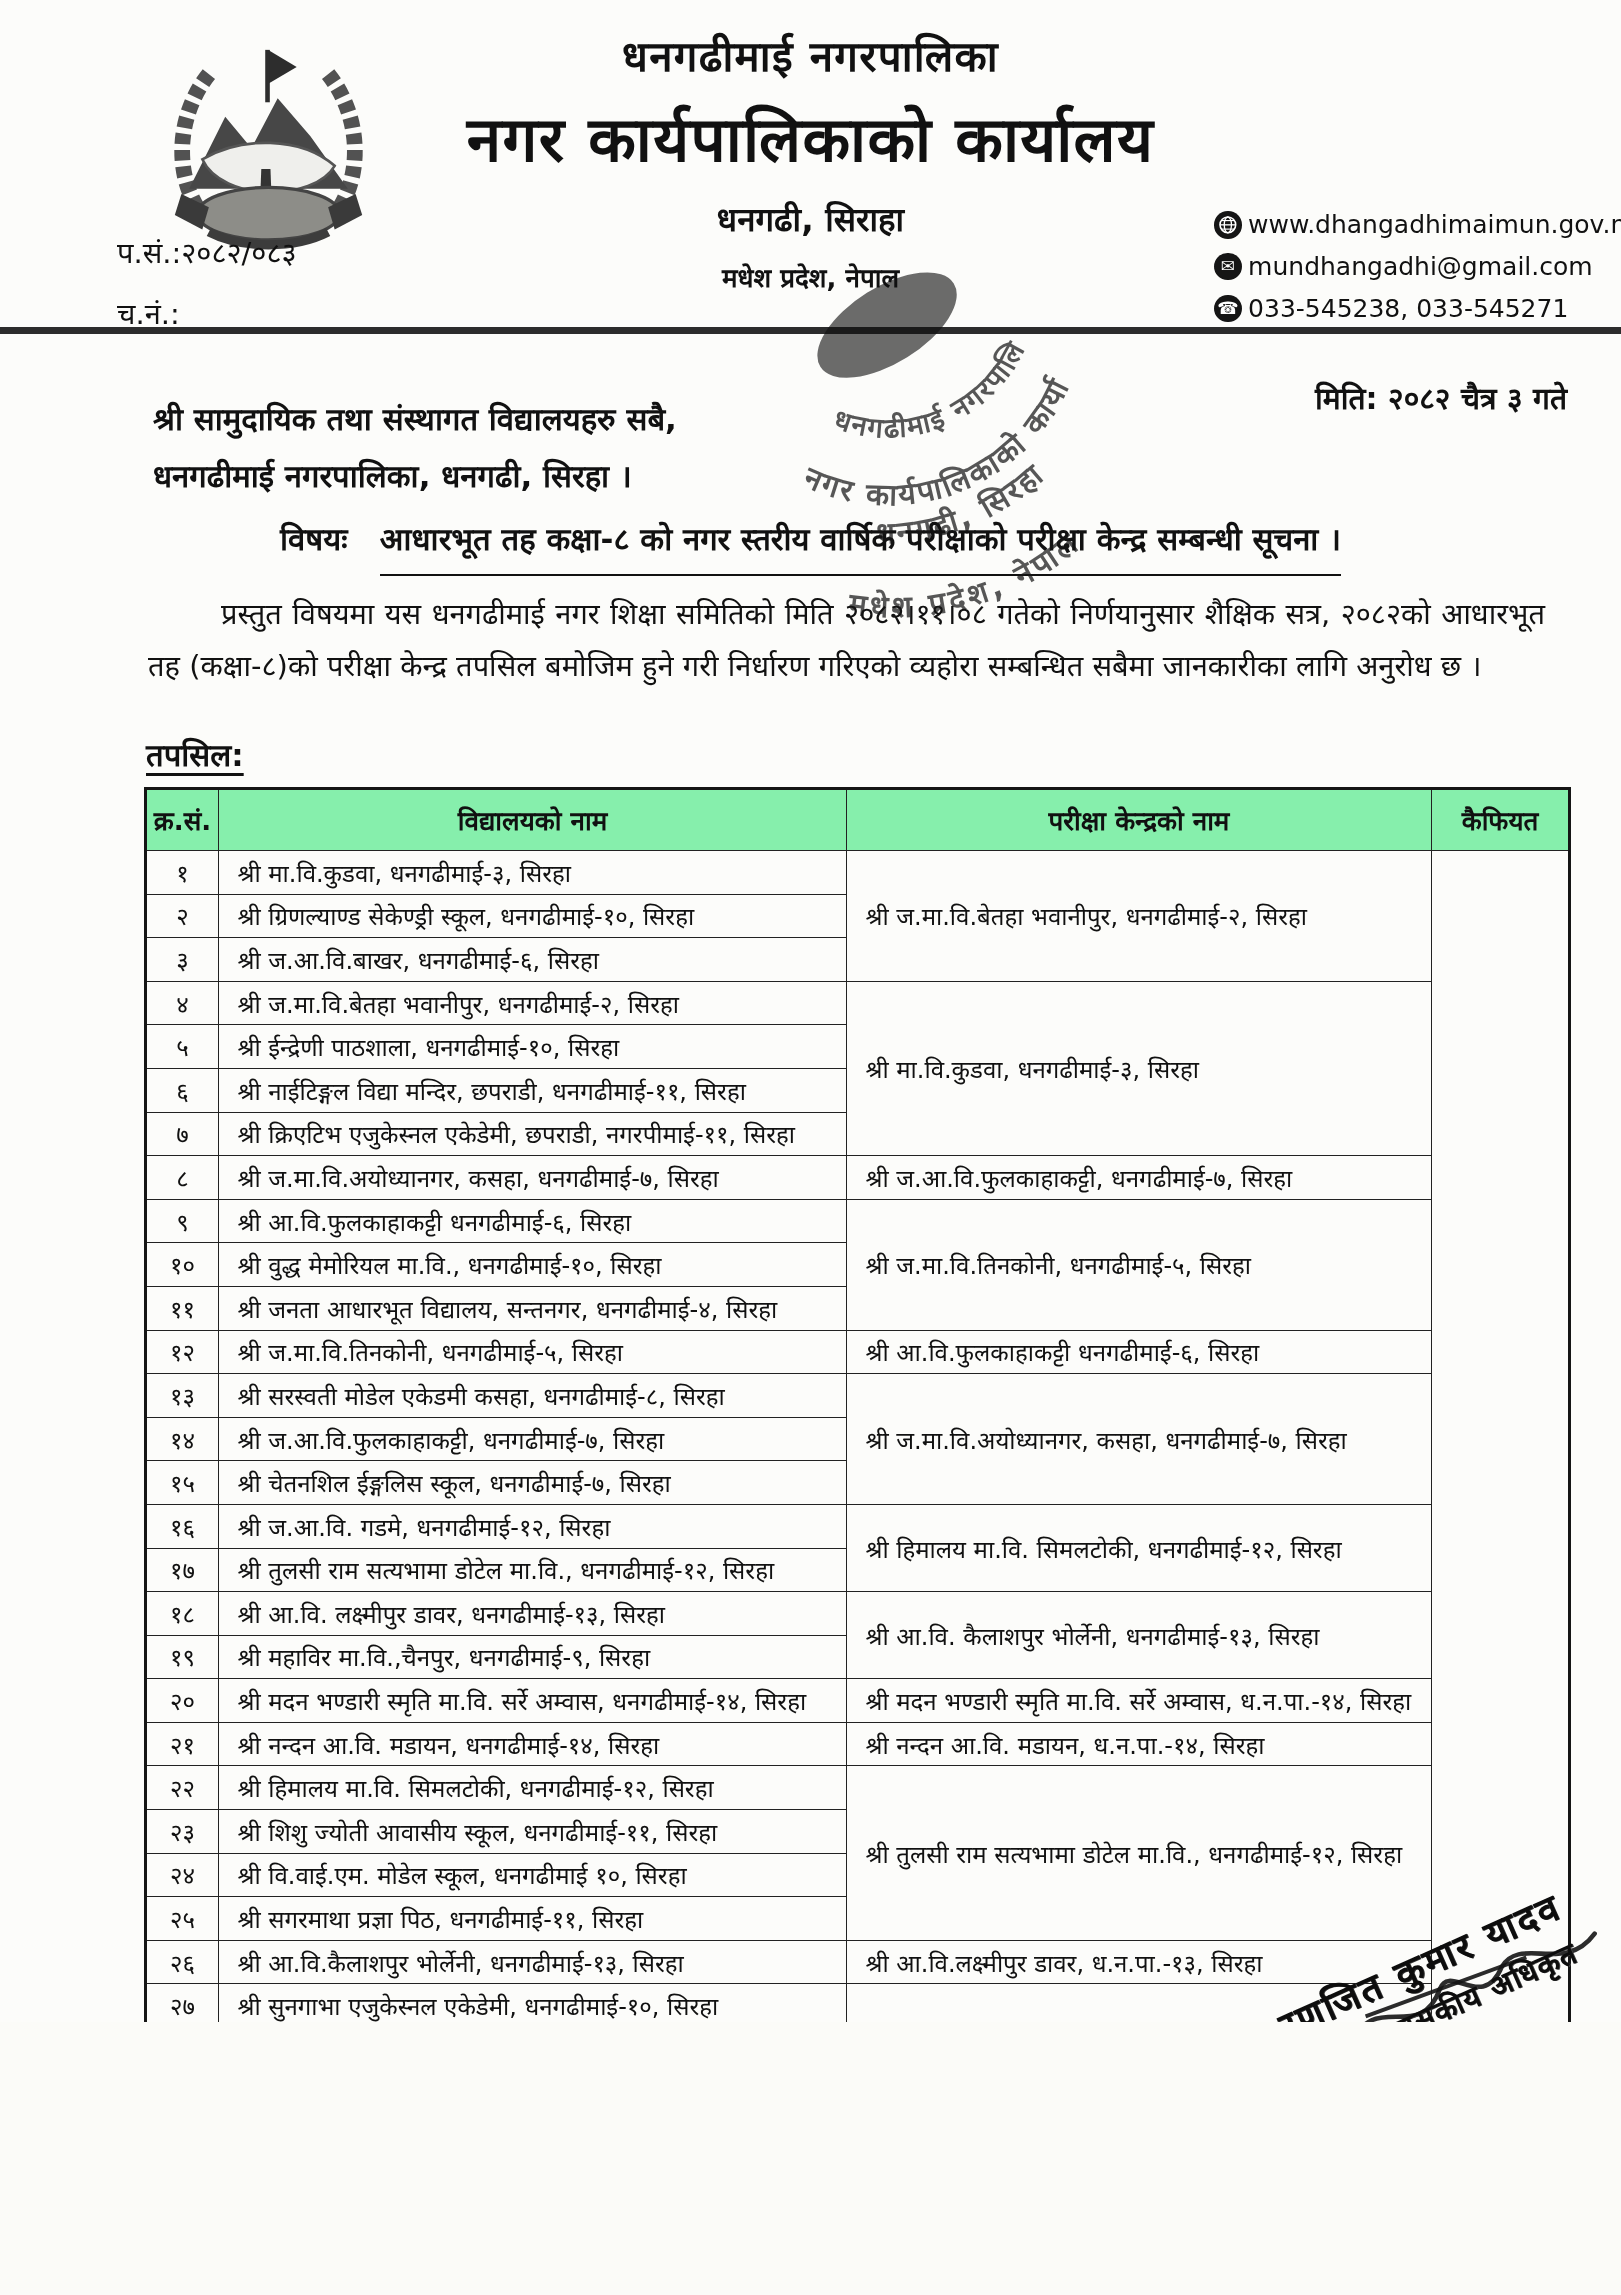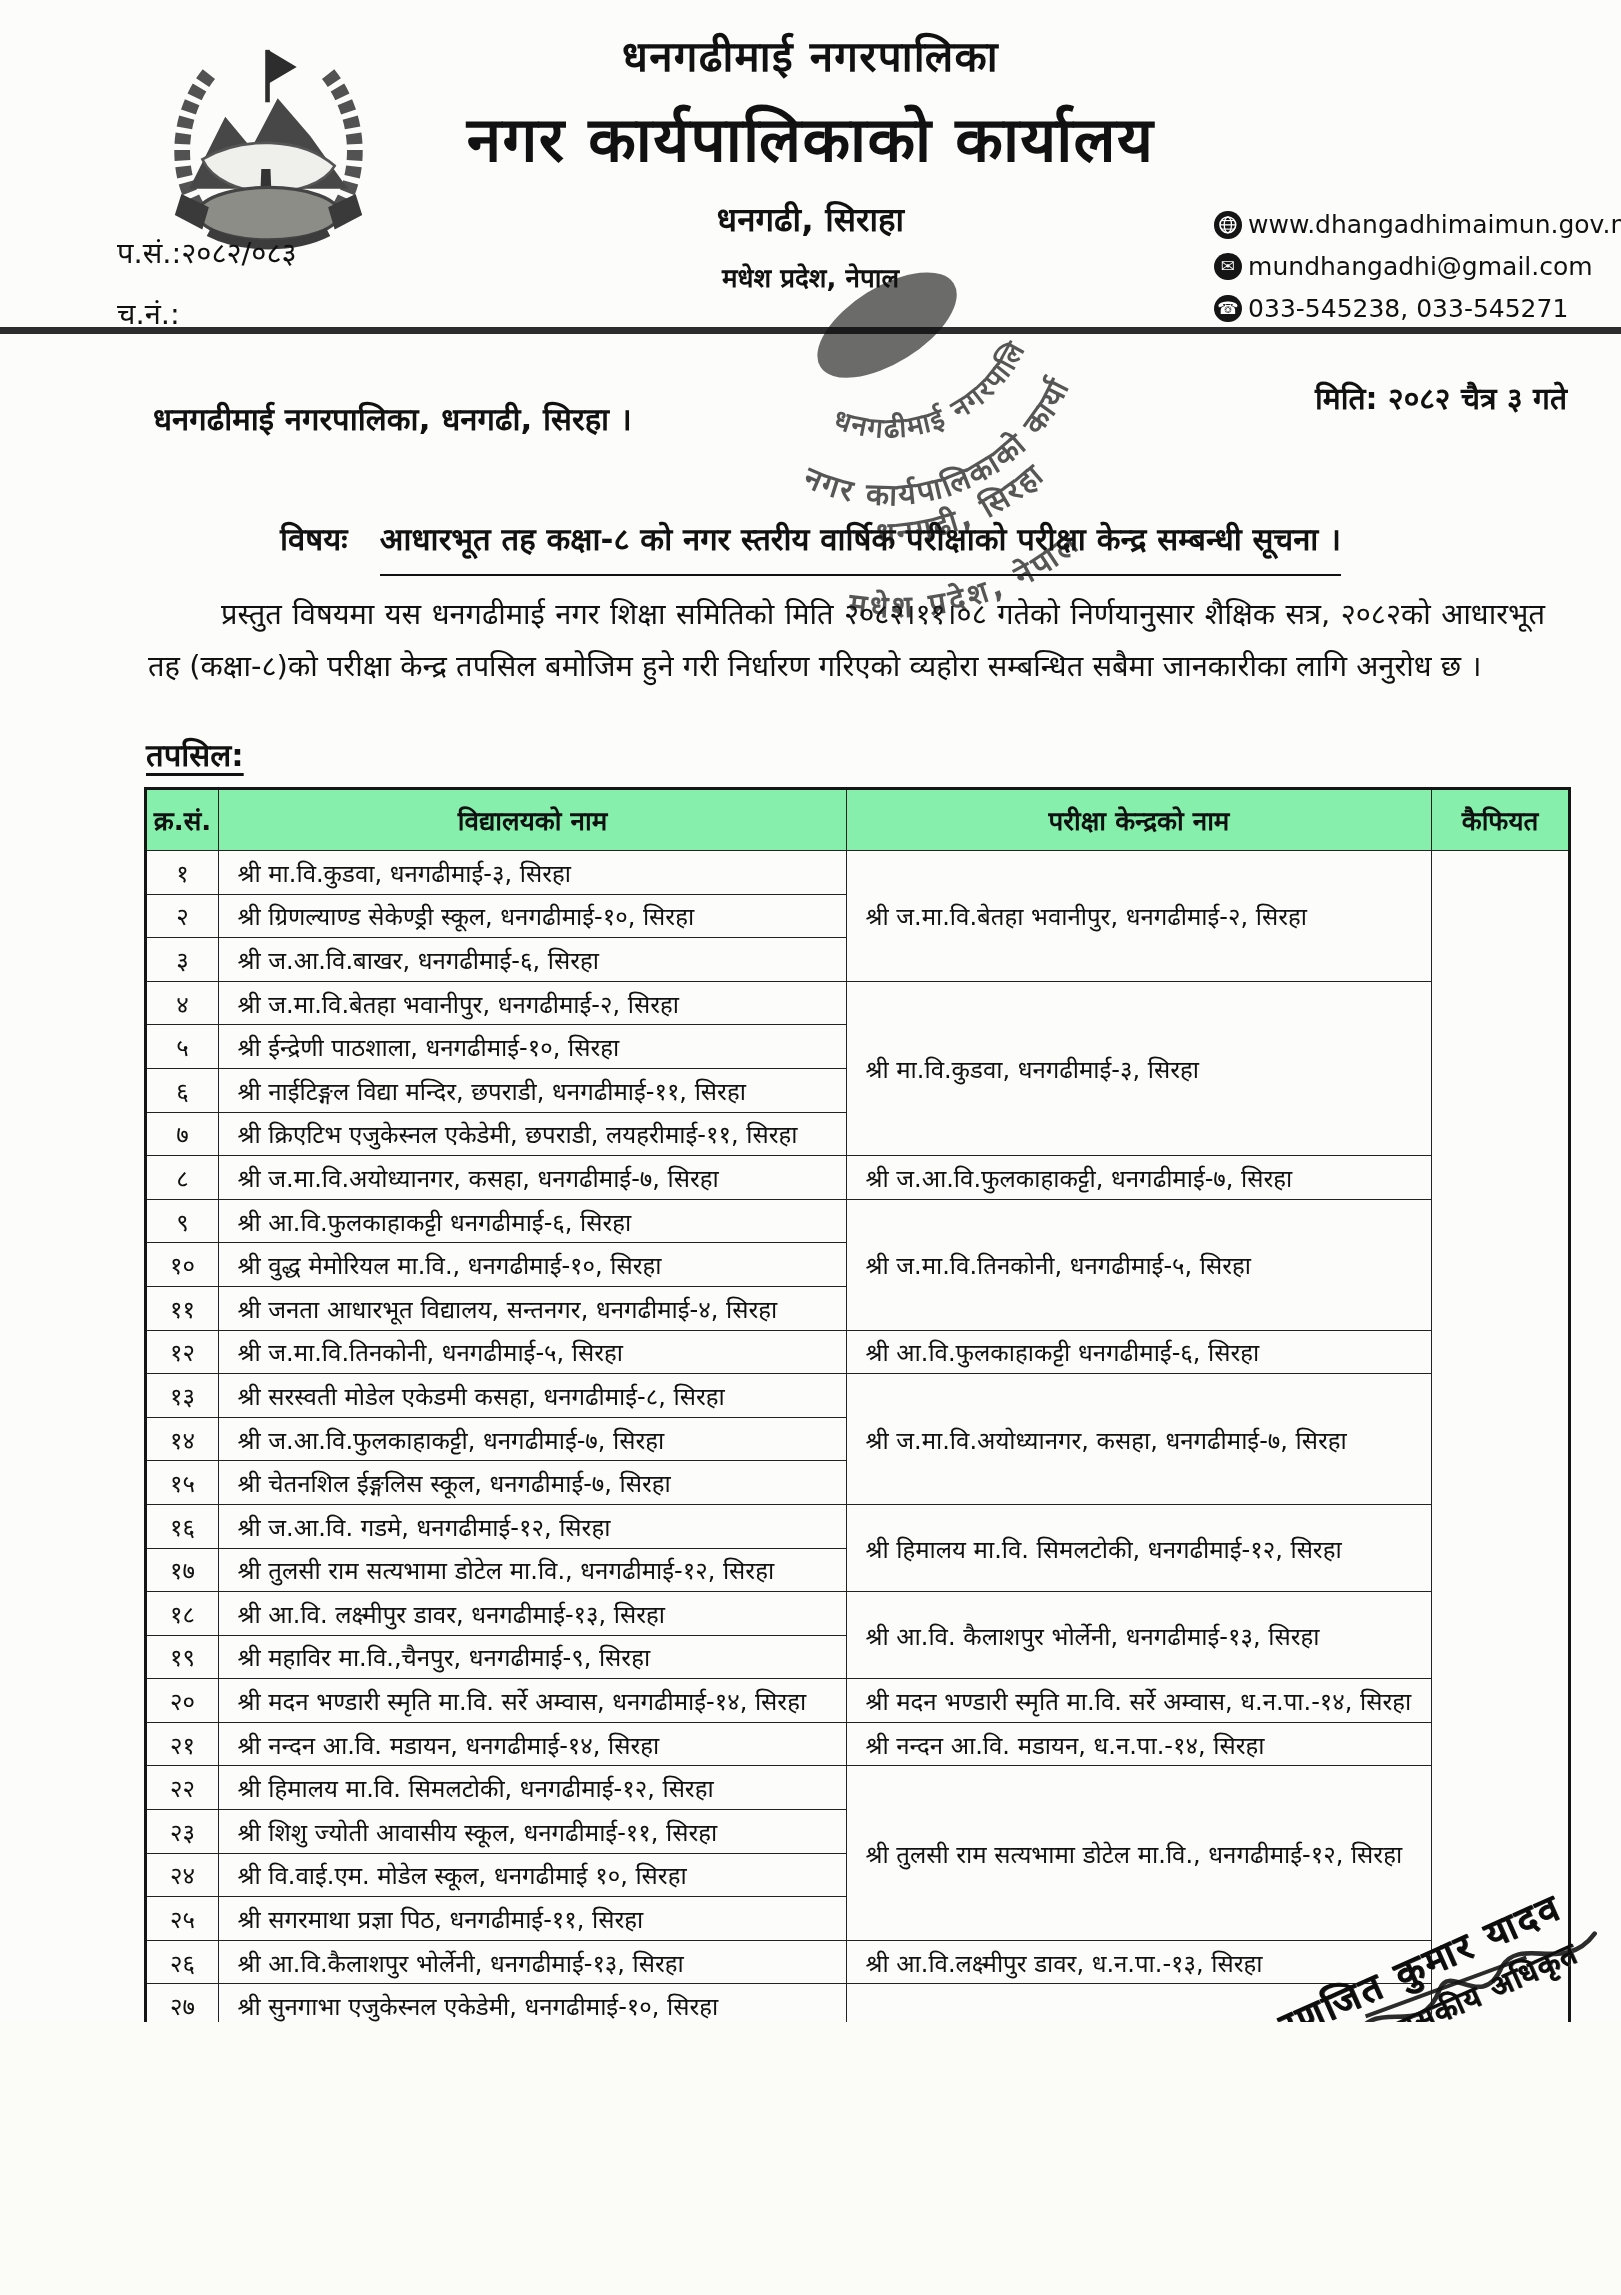"श्री सामुदायिक तथा संस्थागत विद्यालयहरु" div { html: none -> <div>श्री सामुदायिक तथा संस्थागत विद्यालयहरु सबै,</div> }
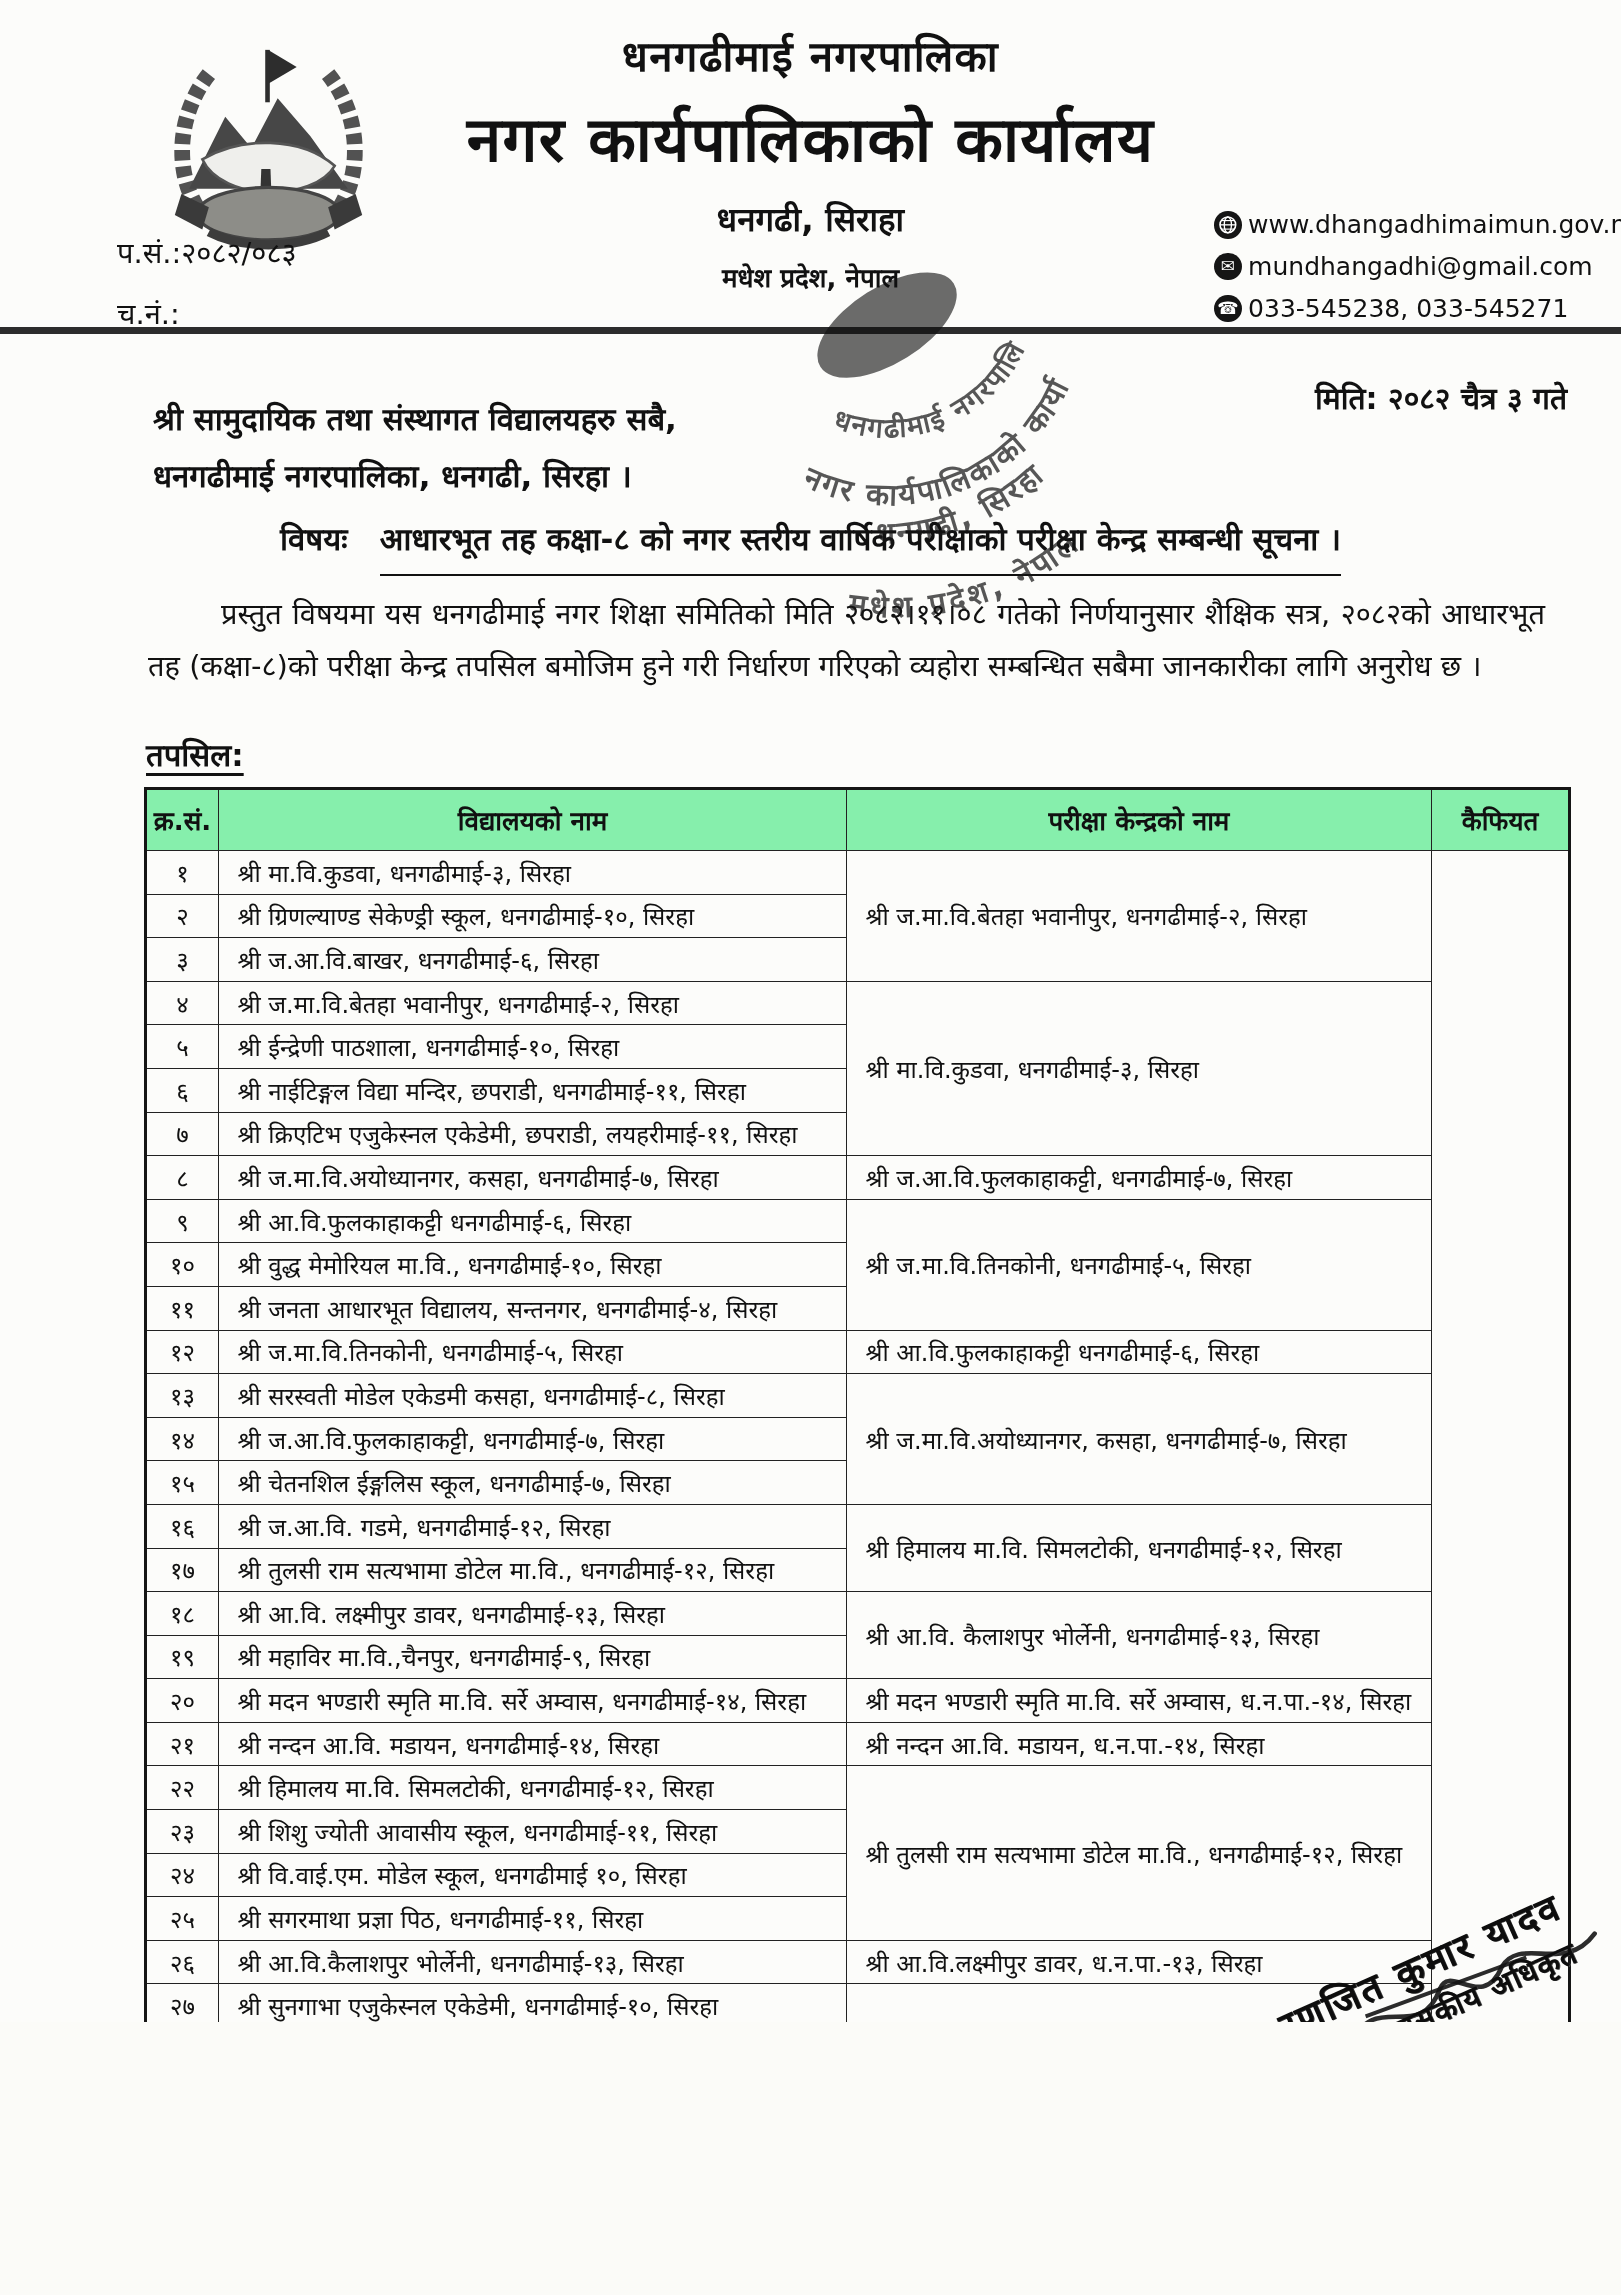"श्री क्रिएटिभ एजुकेस्नल एकेडेमी, छपराडी," td.school { text: लयहरीमाई-११ -> नगरपीमाई-११ }
